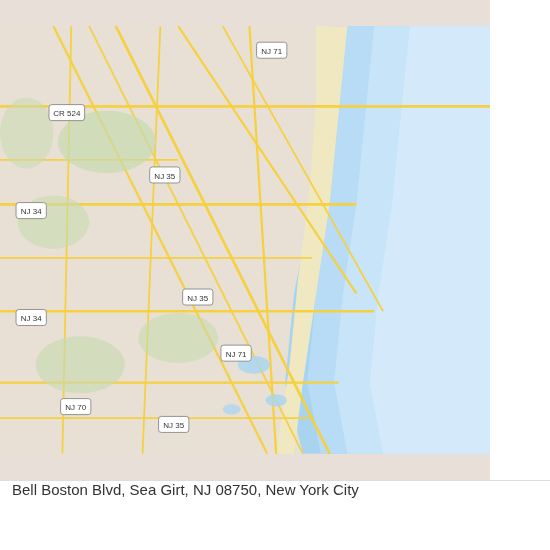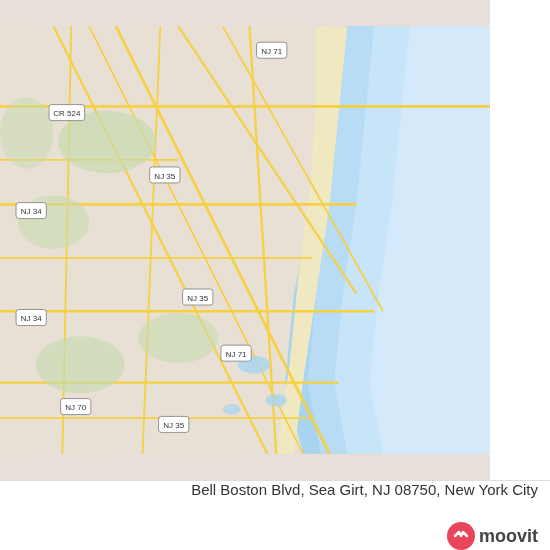"Bell Boston Blvd, Sea Girt," #bottom-bar { align-items: flex-end -> flex-start; flex-direction: column -> none }
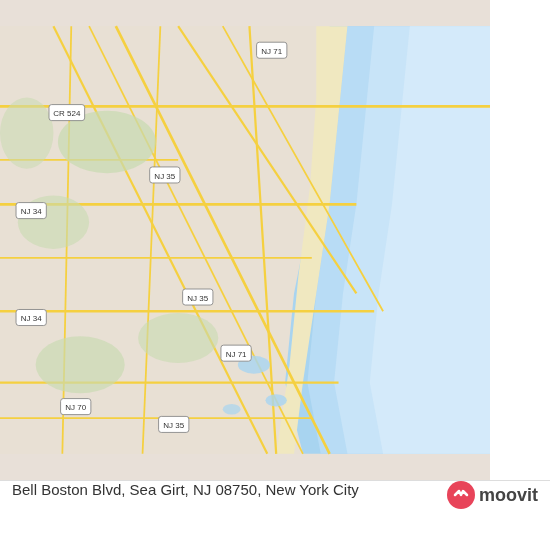"moovit" div { html: <div> <div> <svg> <path></path> </svg> </div> <span>moovit</span> </div> -> none }
